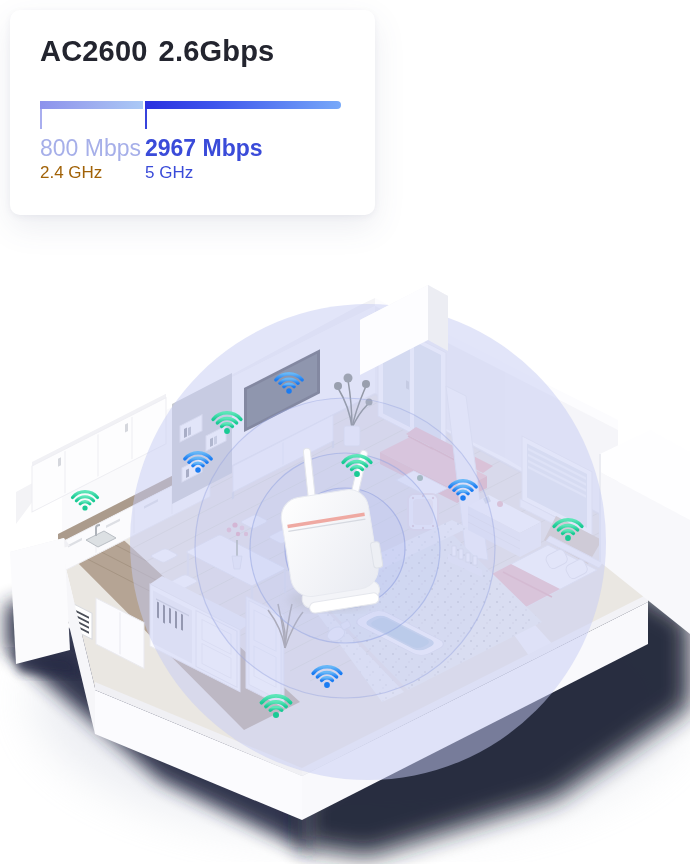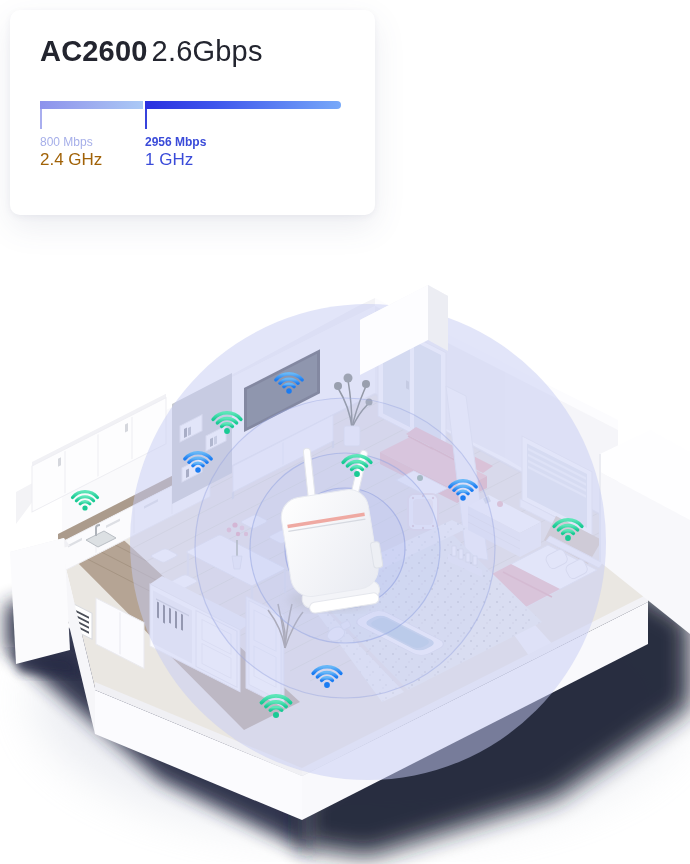"2.6Gbps" .card-title .t-reg { font-weight: 400 -> 700; margin-left: 4px -> 11px }
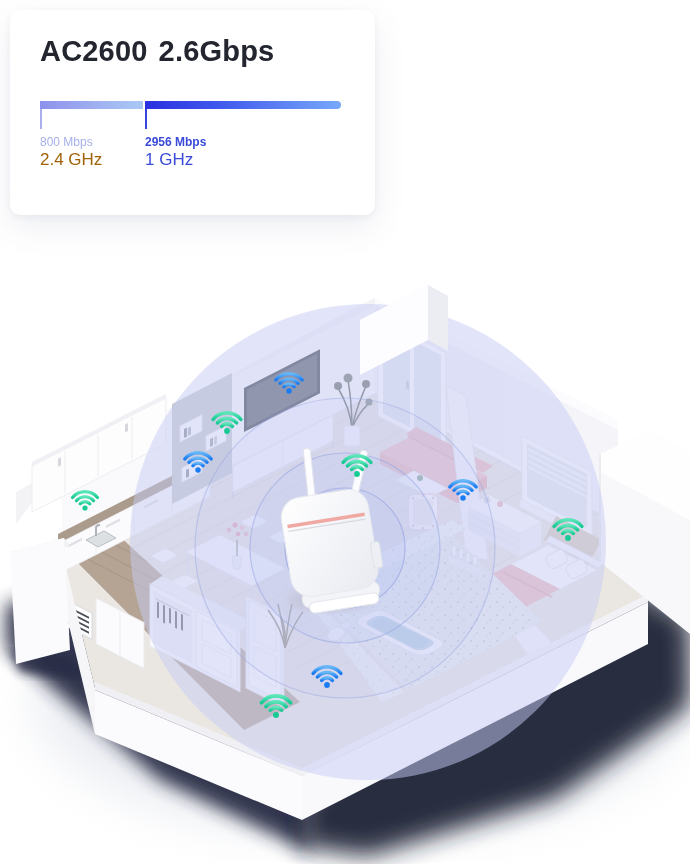"800 Mbps" .speed { font-size: 12px -> 23px }
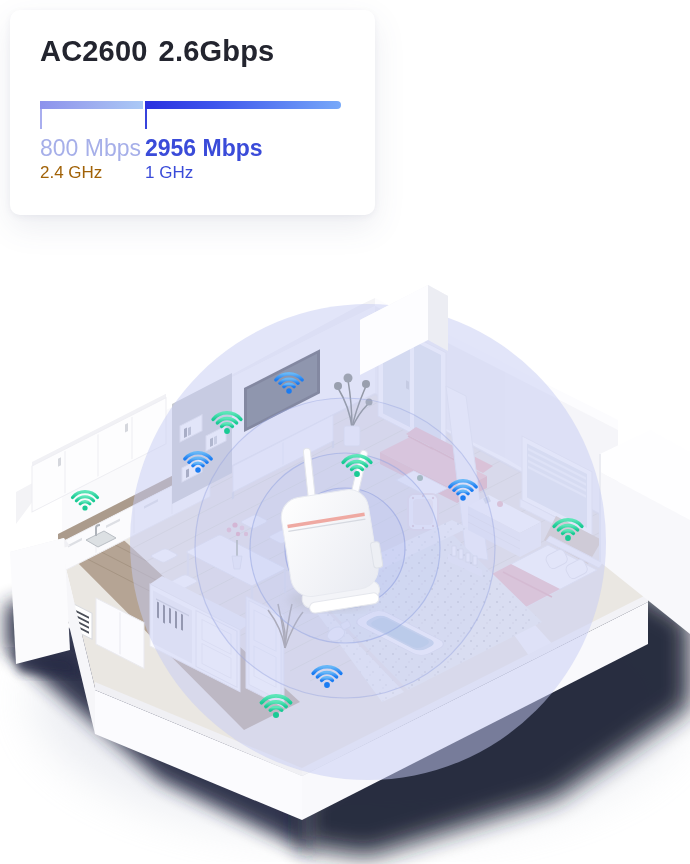"2956 Mbps" div.speed { text: 2956 -> 2967 }
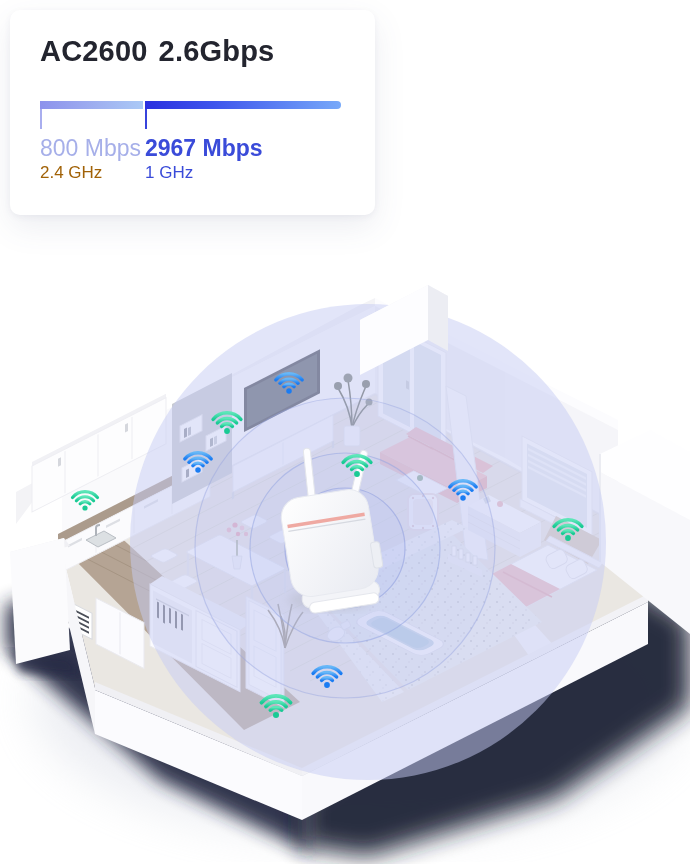"1 GHz" div.freq { text: 1 -> 5 }
